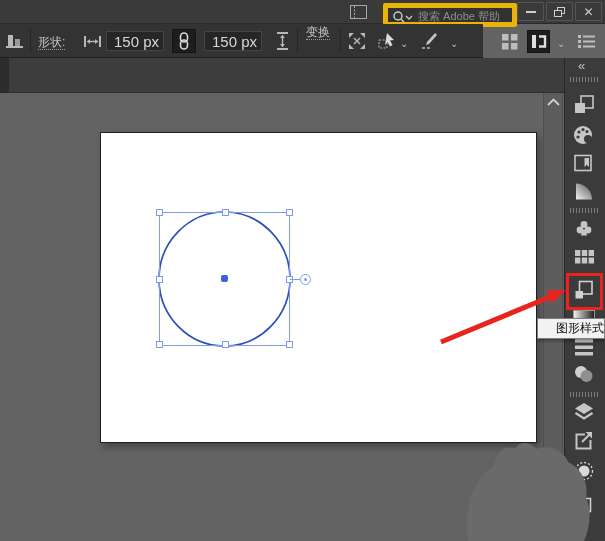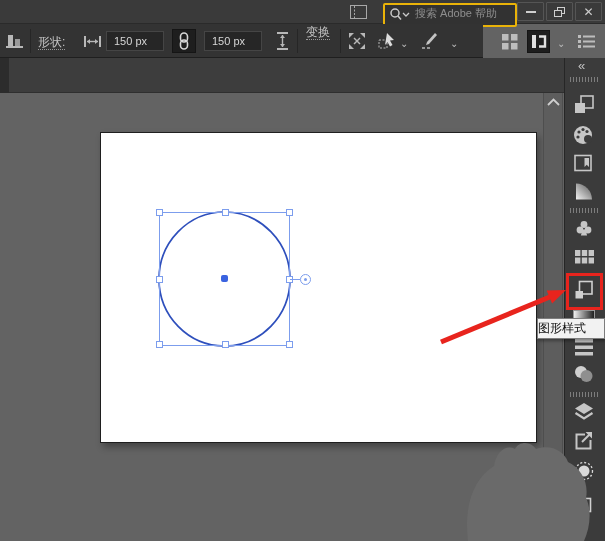"搜索 Adobe 帮助" .searchbox { border: 2px solid #eab308 -> 5px solid #eab308 }
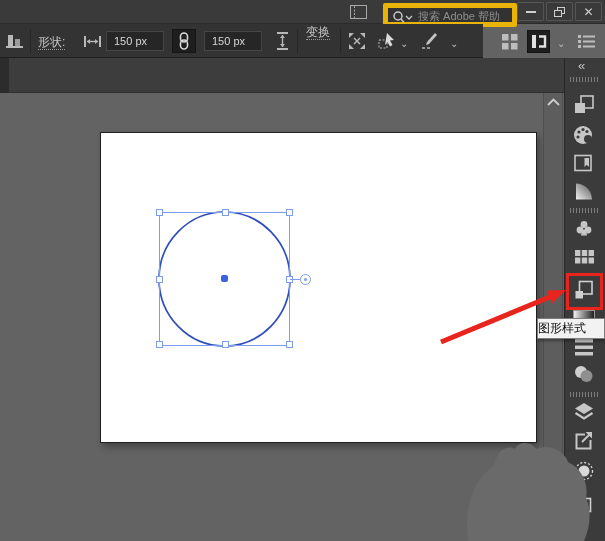"150 px" .field { font-size: 11px -> 15px }
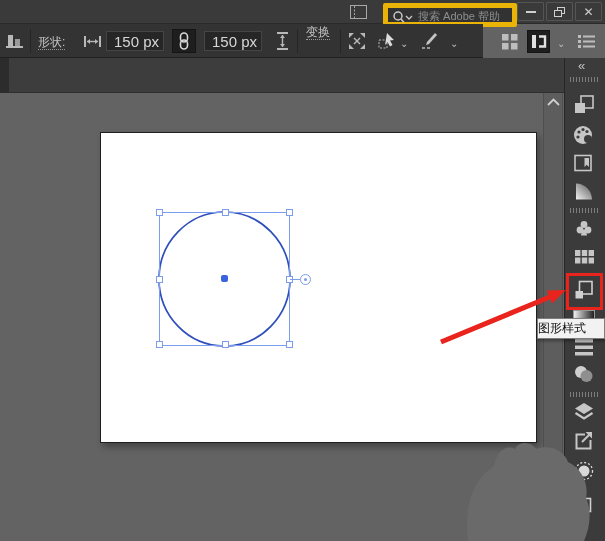"图形样式" .tooltip { text-align: left -> right }
